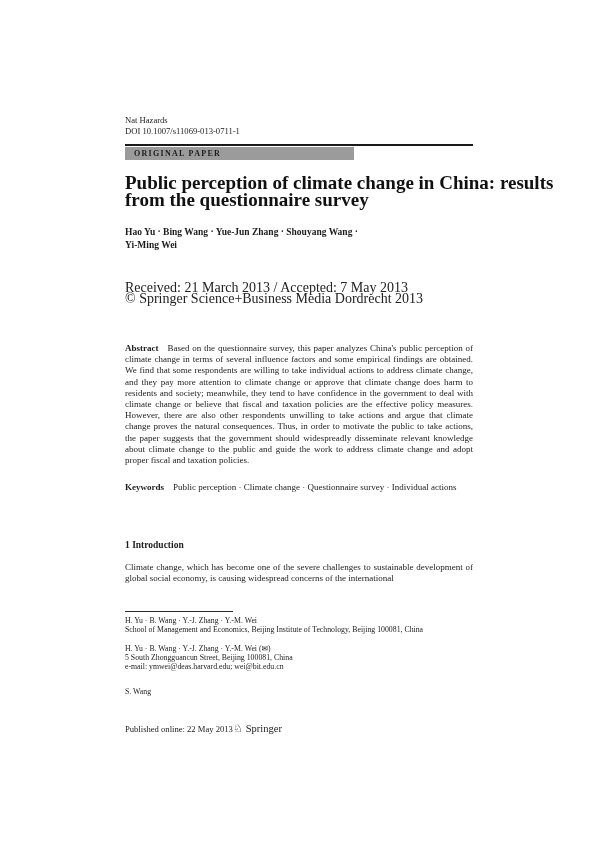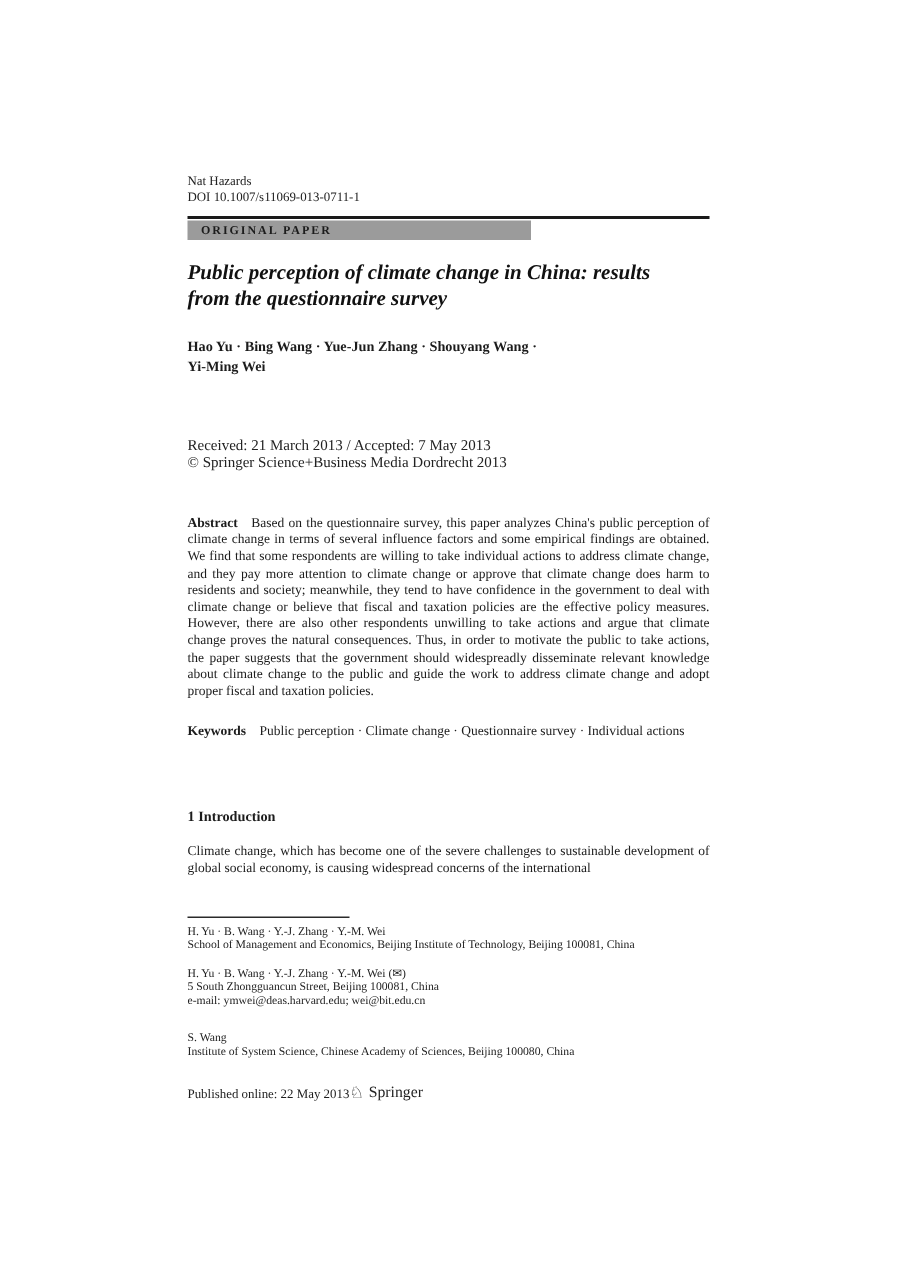"Public perception of climate change" .title { font-size: 14px -> 19px; font-style: italic -> none }
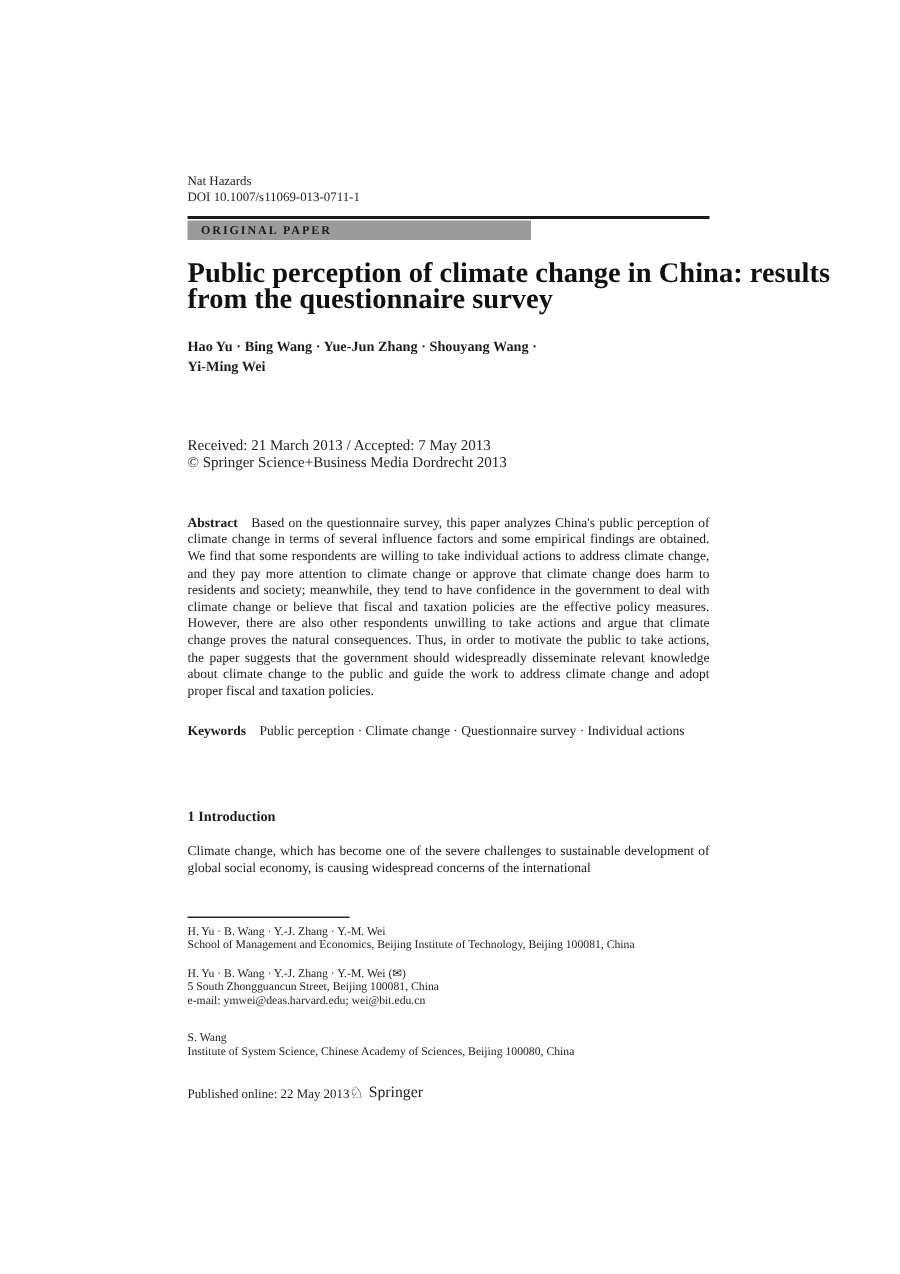"Received: 21 March 2013 /" .received { font-size: 10px -> 14px; top: 293px -> 283px }
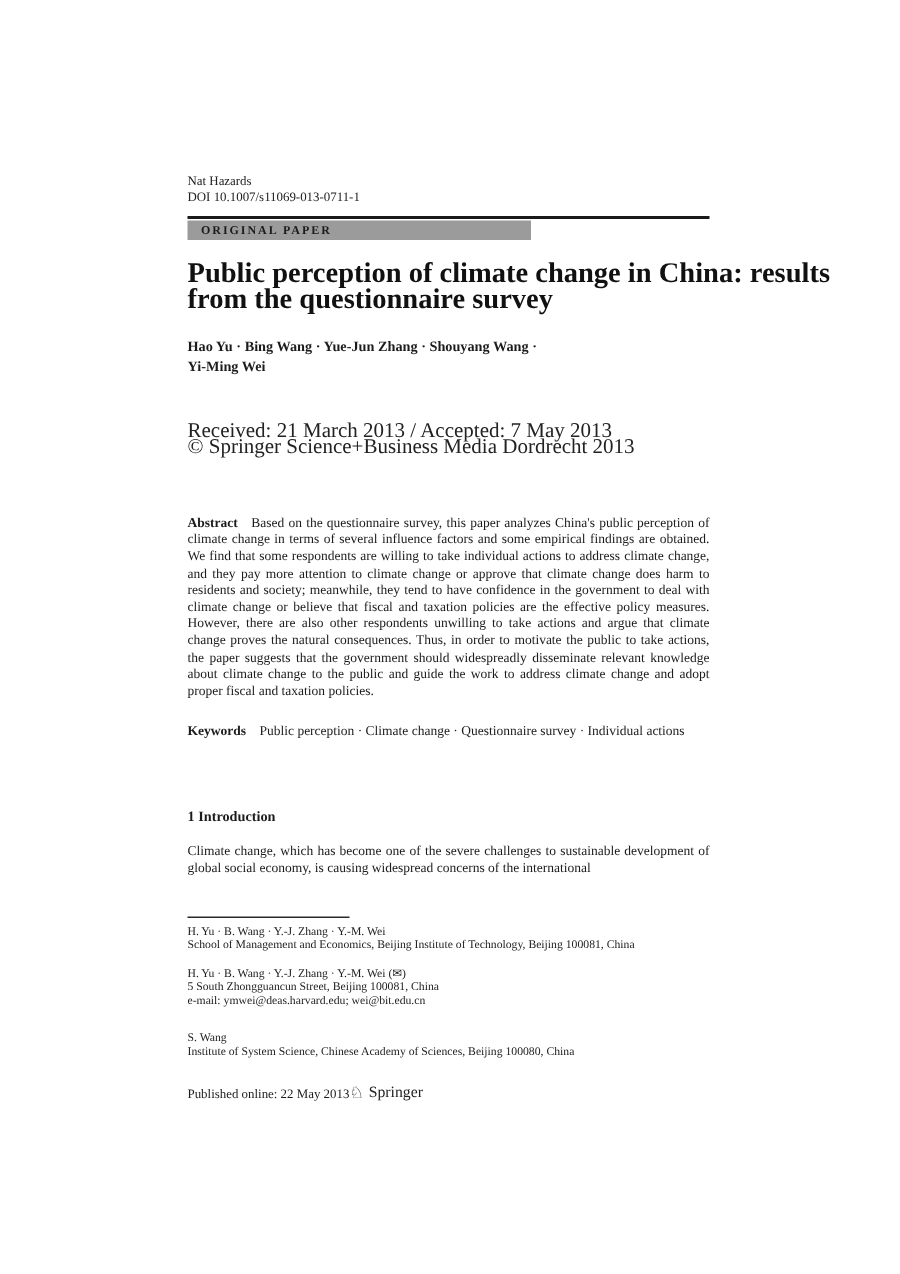"Institute of System Science, Chinese" div { html: <div>Institute of System Science, Chinese Academy of Sciences, Beijing 100080, China</div> -> none }
